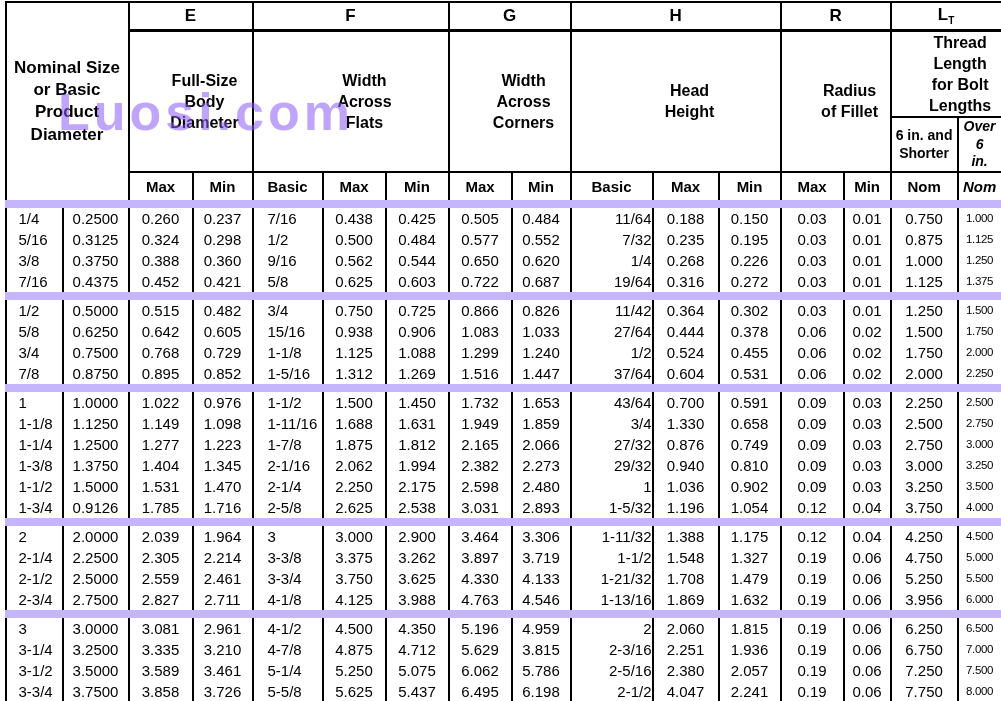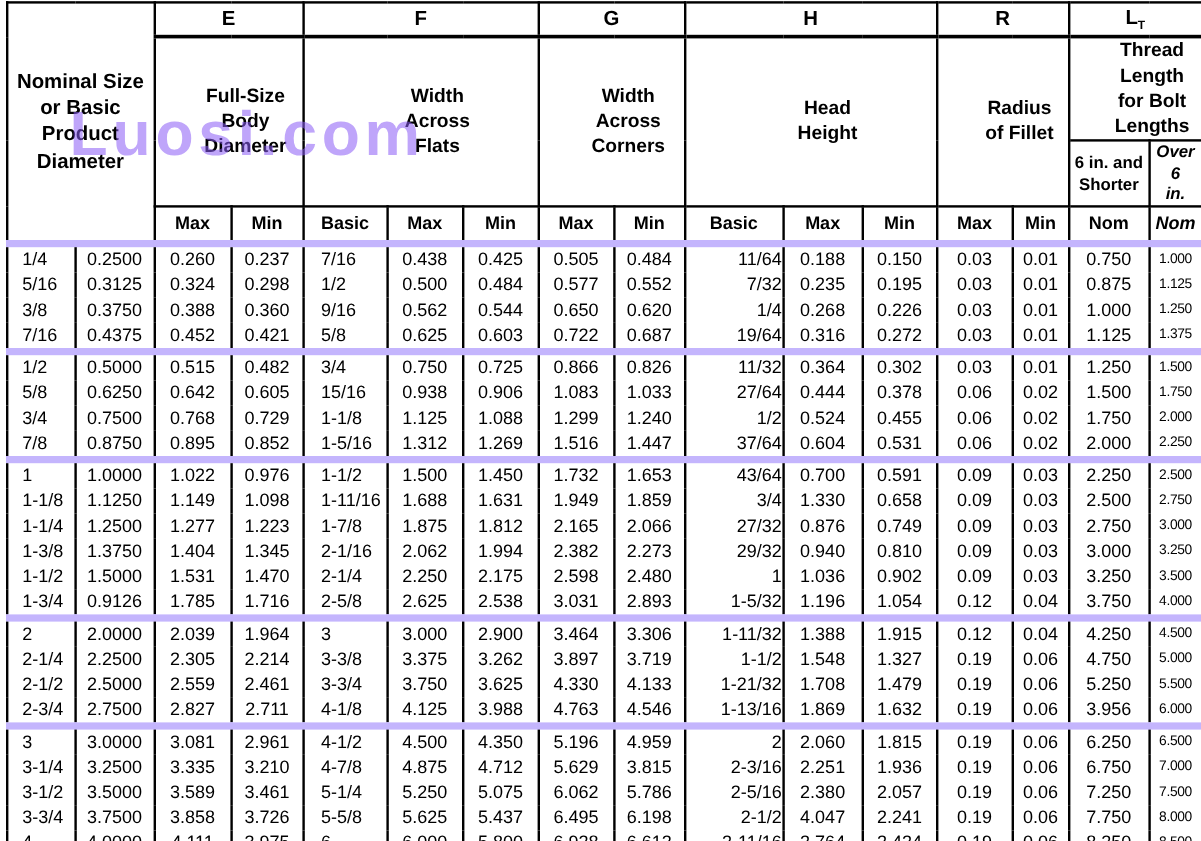"1/4" tbody.group { border-top: 6px solid #c4b5fd -> 8px solid #c4b5fd }
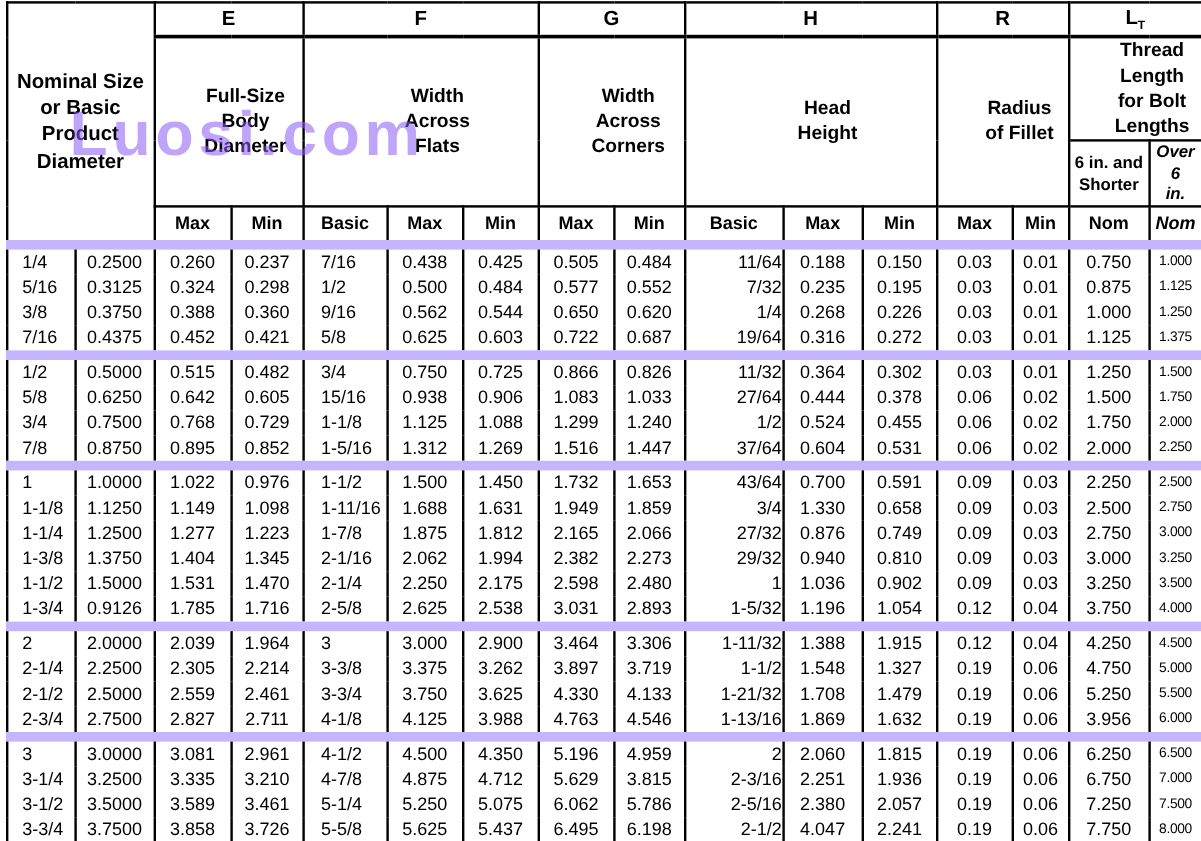"11/32" td { text: 11/32 -> 11/42 }
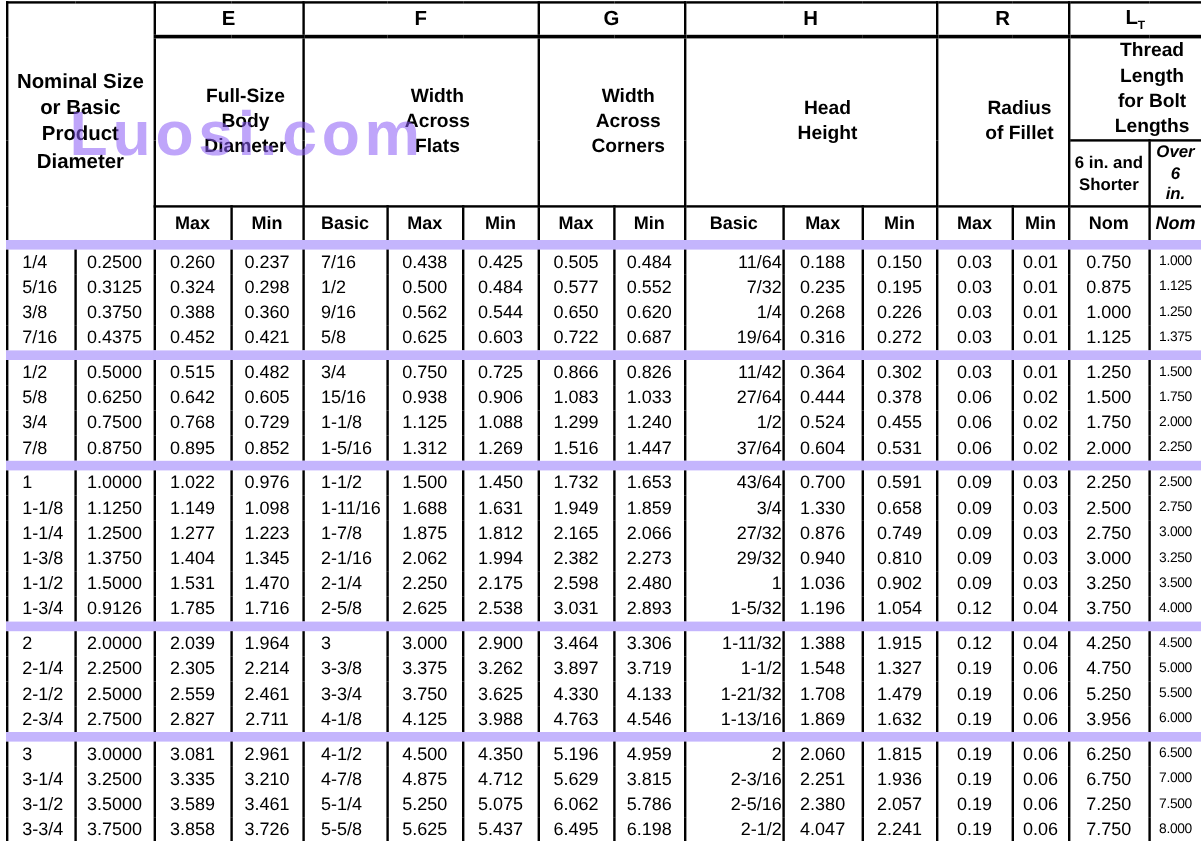"1.915" td { text: 1.915 -> 1.175 }
